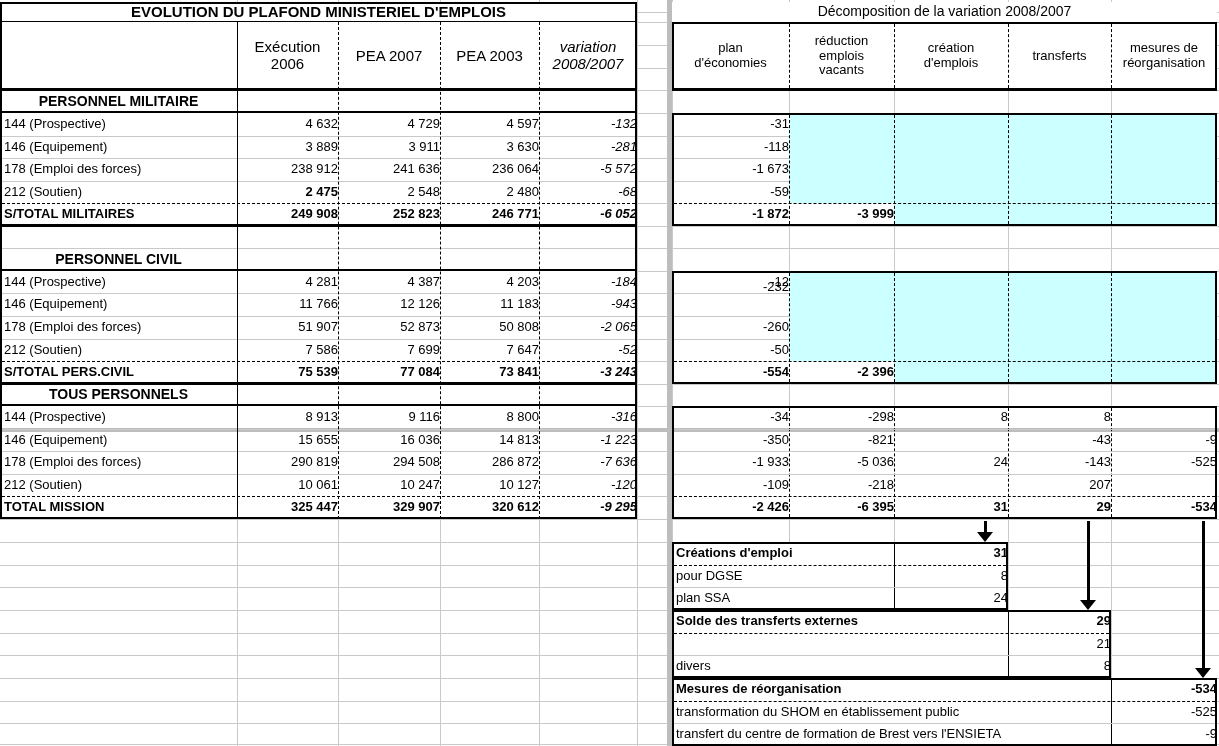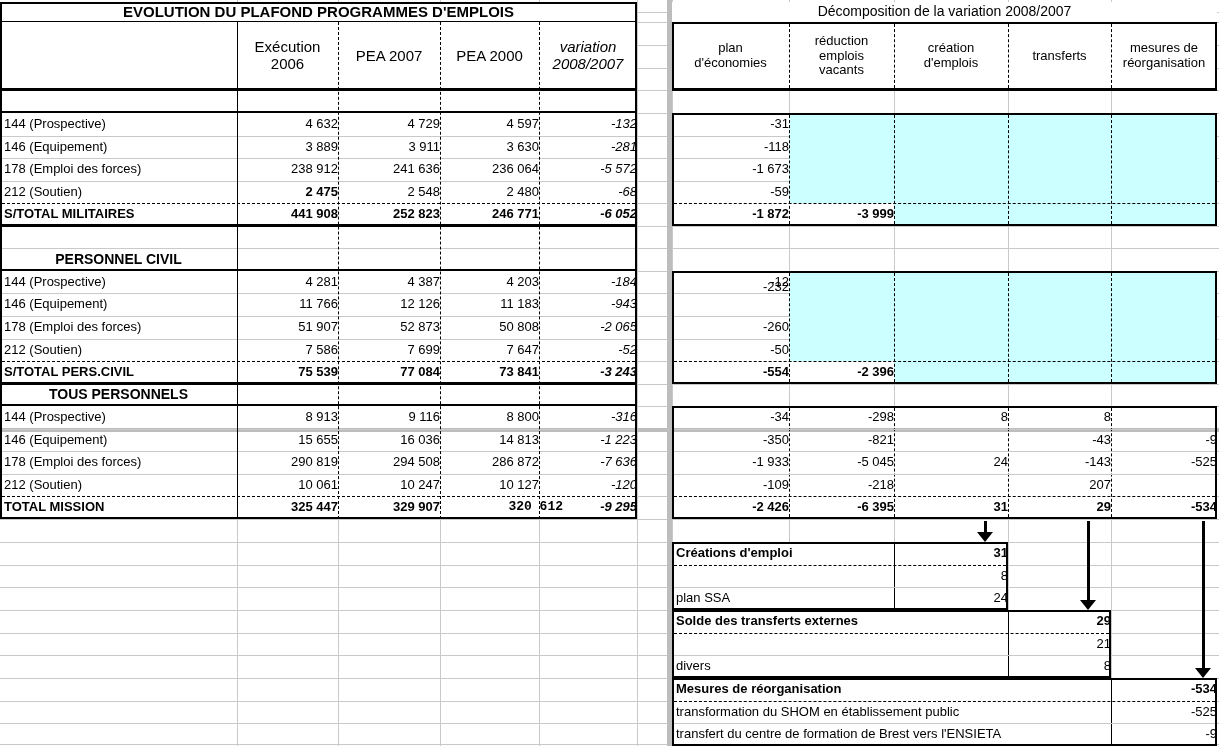"EVOLUTION DU PLAFOND PROGRAMMES" div.abs { text: PROGRAMMES -> MINISTERIEL }
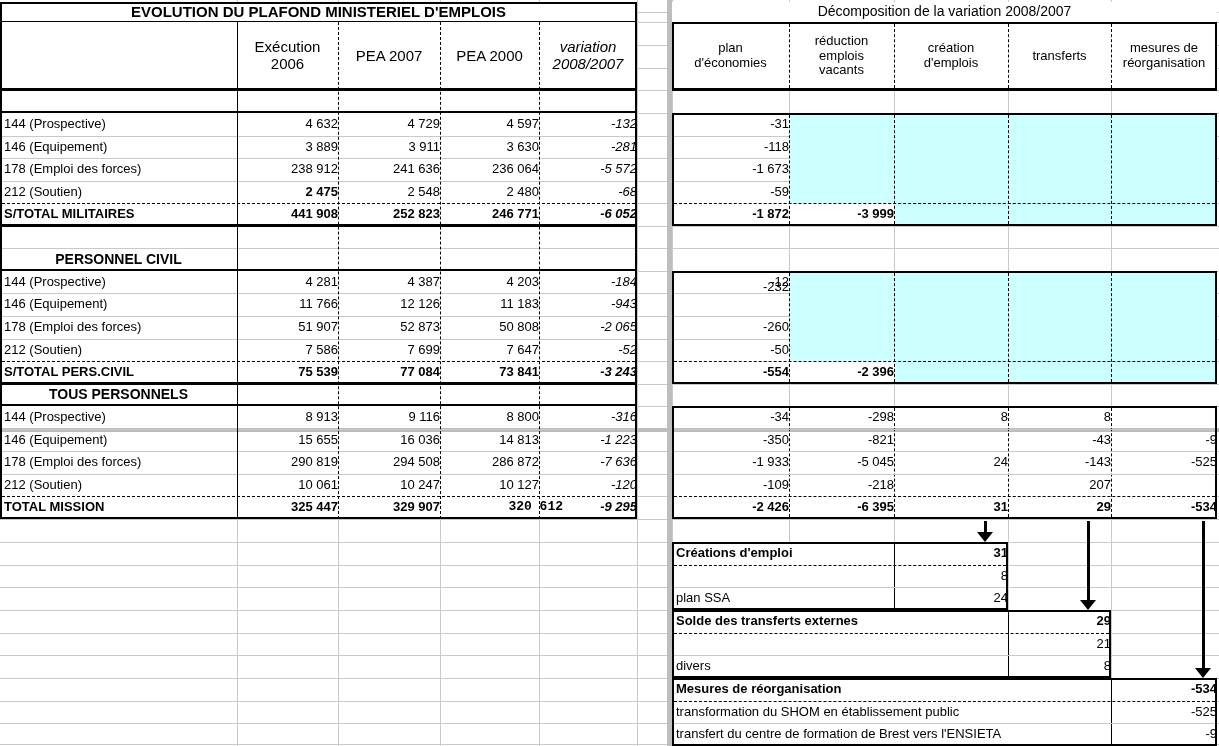"PEA 2000" div.cell { text: 2000 -> 2003 }
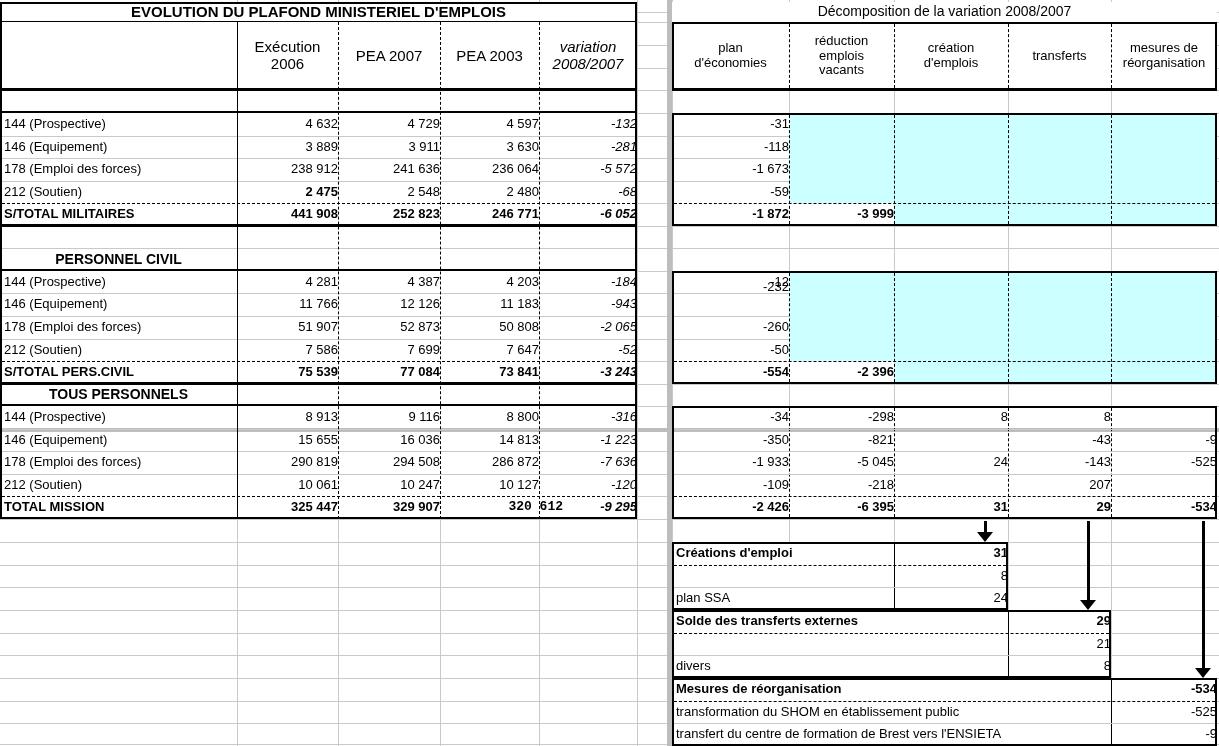"PERSONNEL MILITAIRE" div.cell { html: none -> <div>PERSONNEL MILITAIRE</div> }
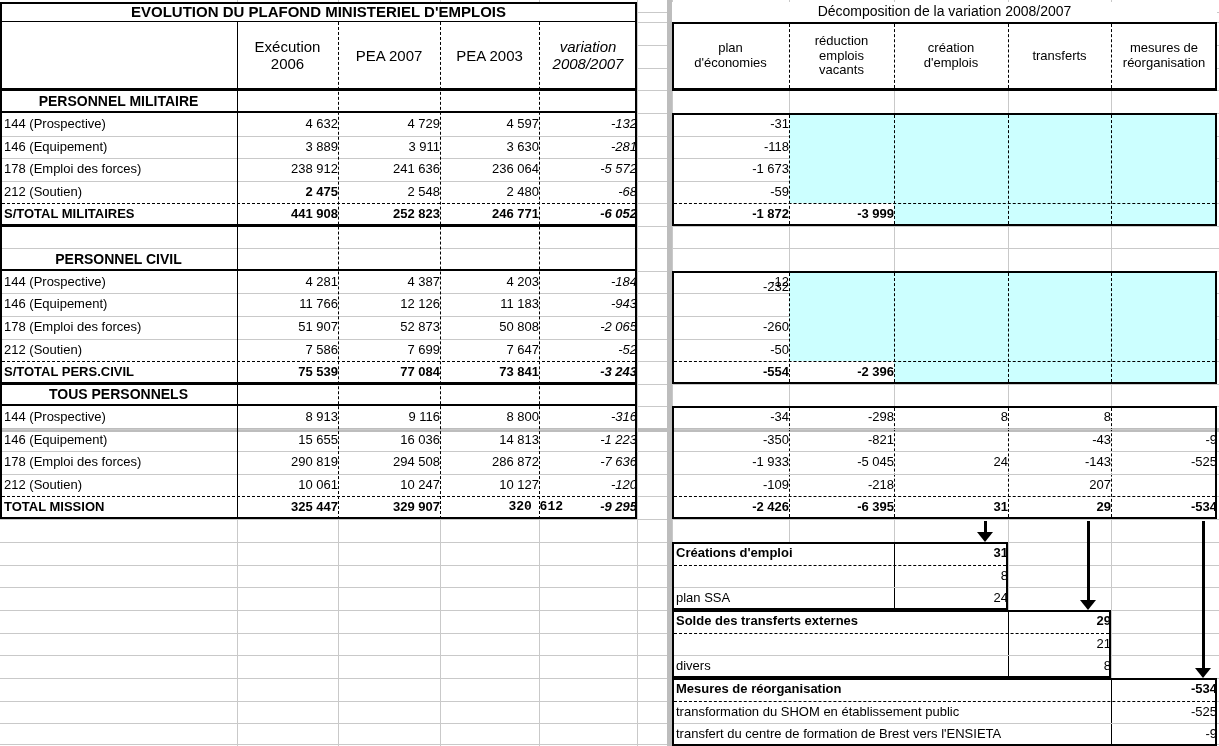"441 908" div.cell { text: 441 908 -> 249 908 }
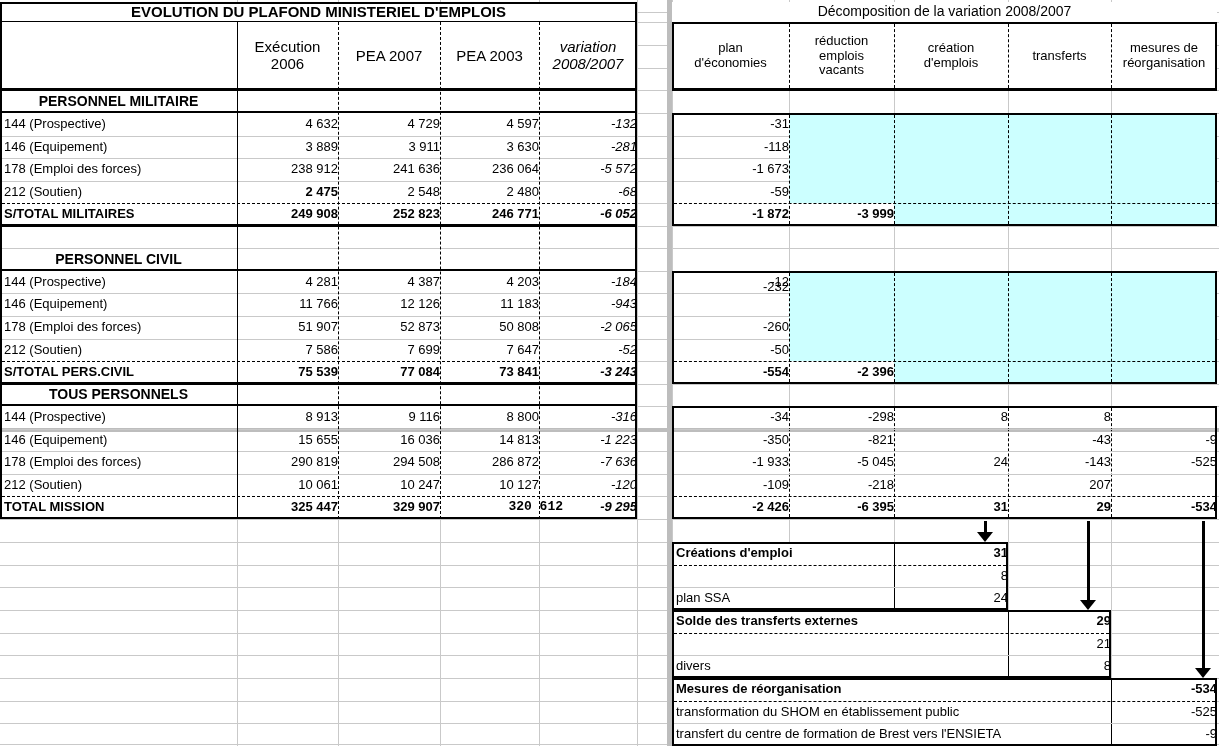"-5 045" div.cell { text: -5 045 -> -5 036 }
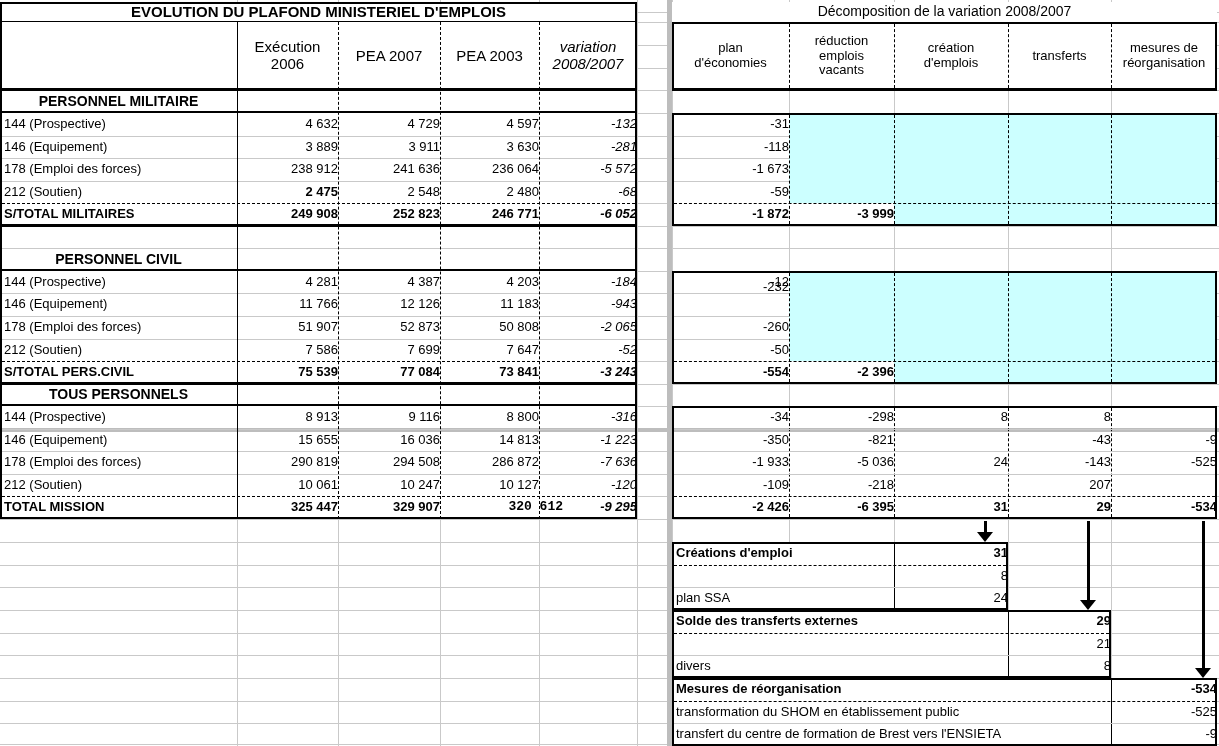"320 612" div.cell { font-family: Liberation Mono, monospace -> none; left: 464px -> 440px }
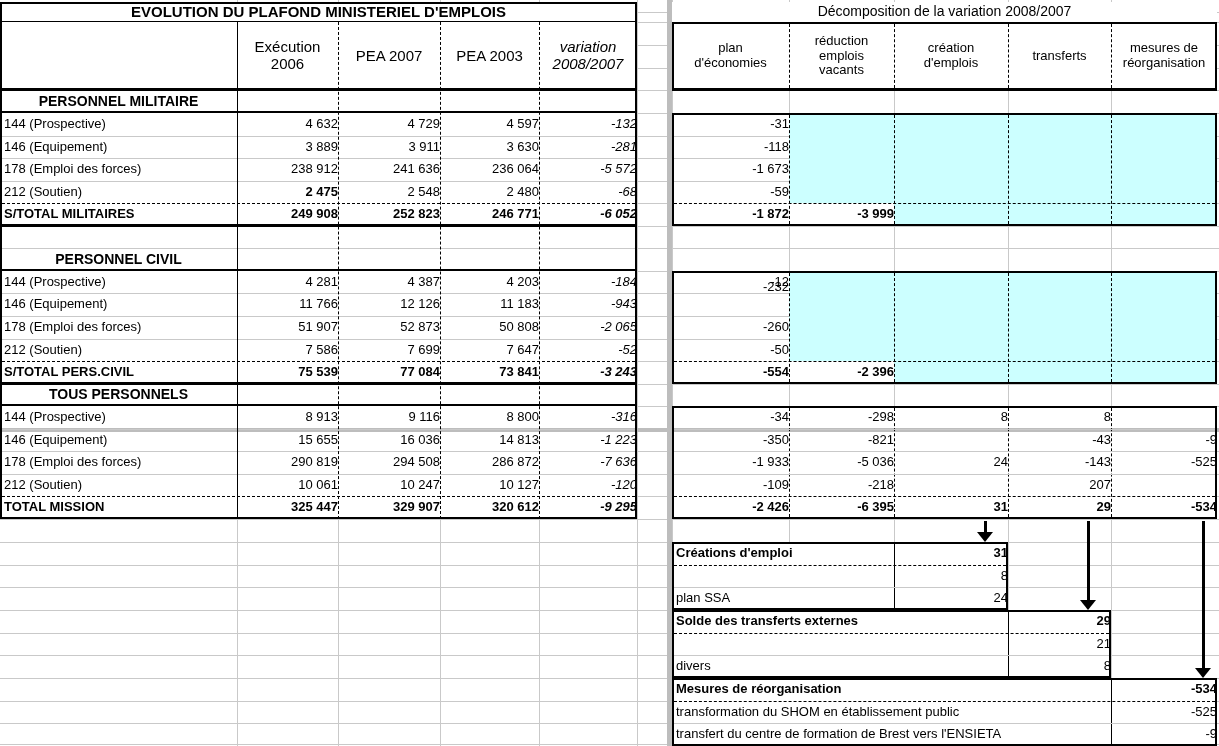"pour DGSE" div.cell { html: none -> <div>pour DGSE</div> }
